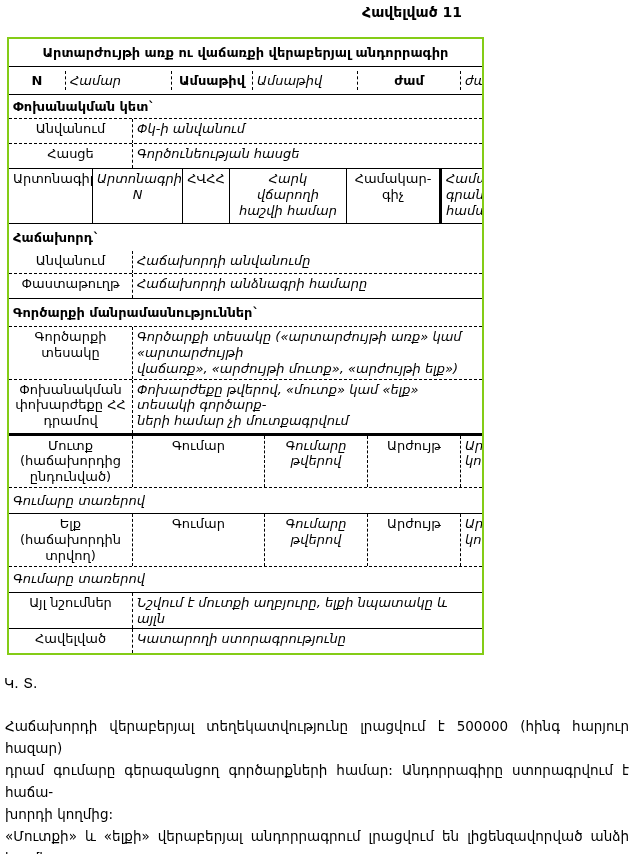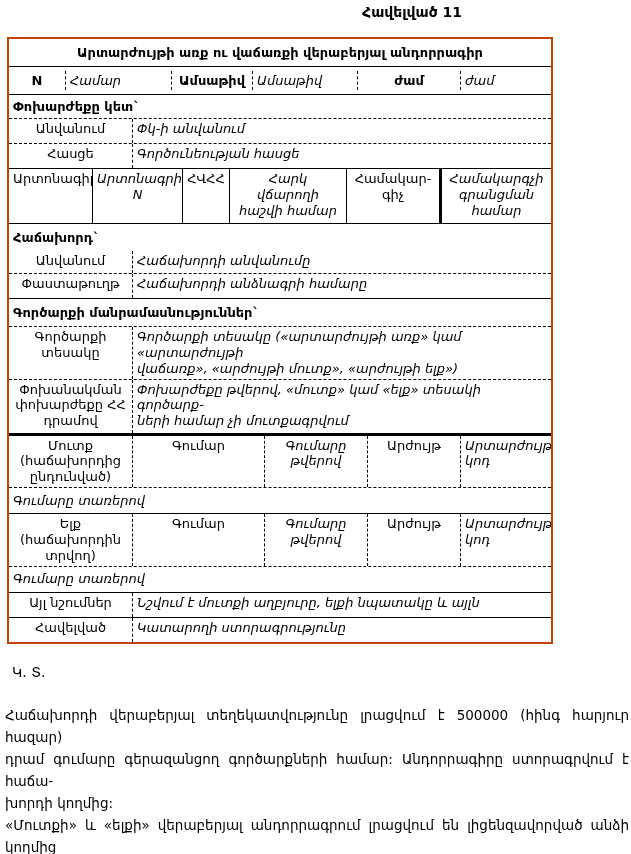"Արտարժույթի առք ու վաճառքի վերաբերյալ" .tbl { border: 2px solid #c2410c -> 2px solid #84cc16; width: 546px -> 477px }
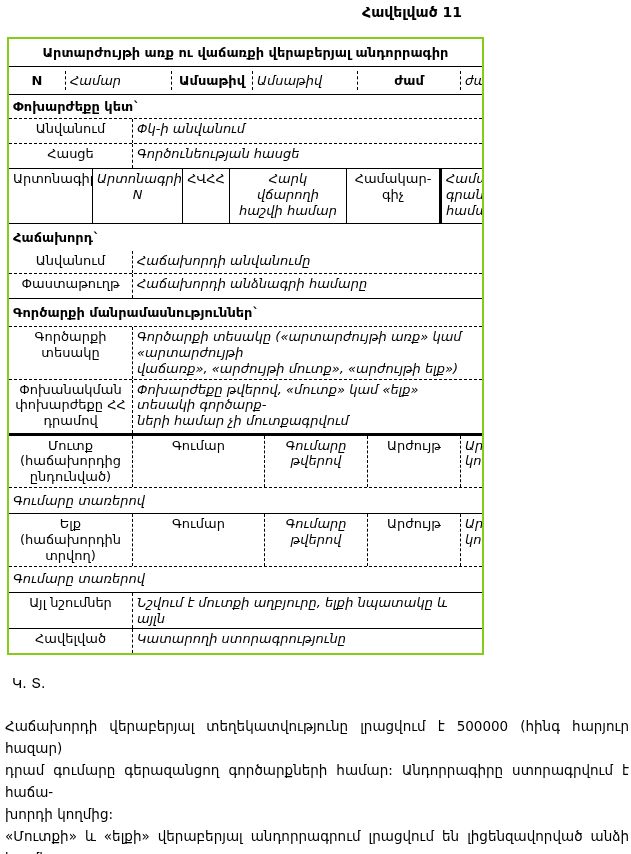"Փոխարժեքը կետ`" div.c { text: Փոխարժեքը -> Փոխանակման }
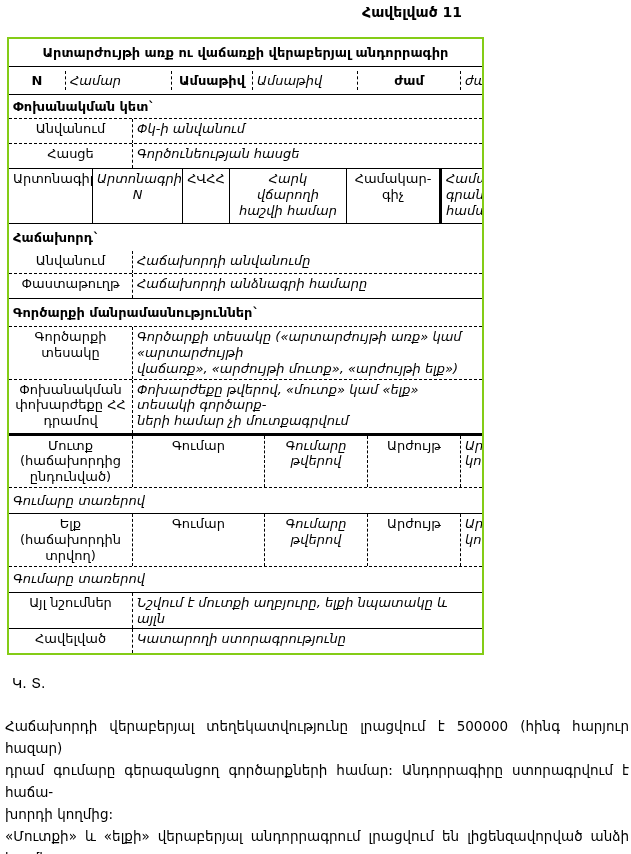"Կ. Տ." .stamp { margin: 20px 0 0 12px -> 20px 0 0 4px }
